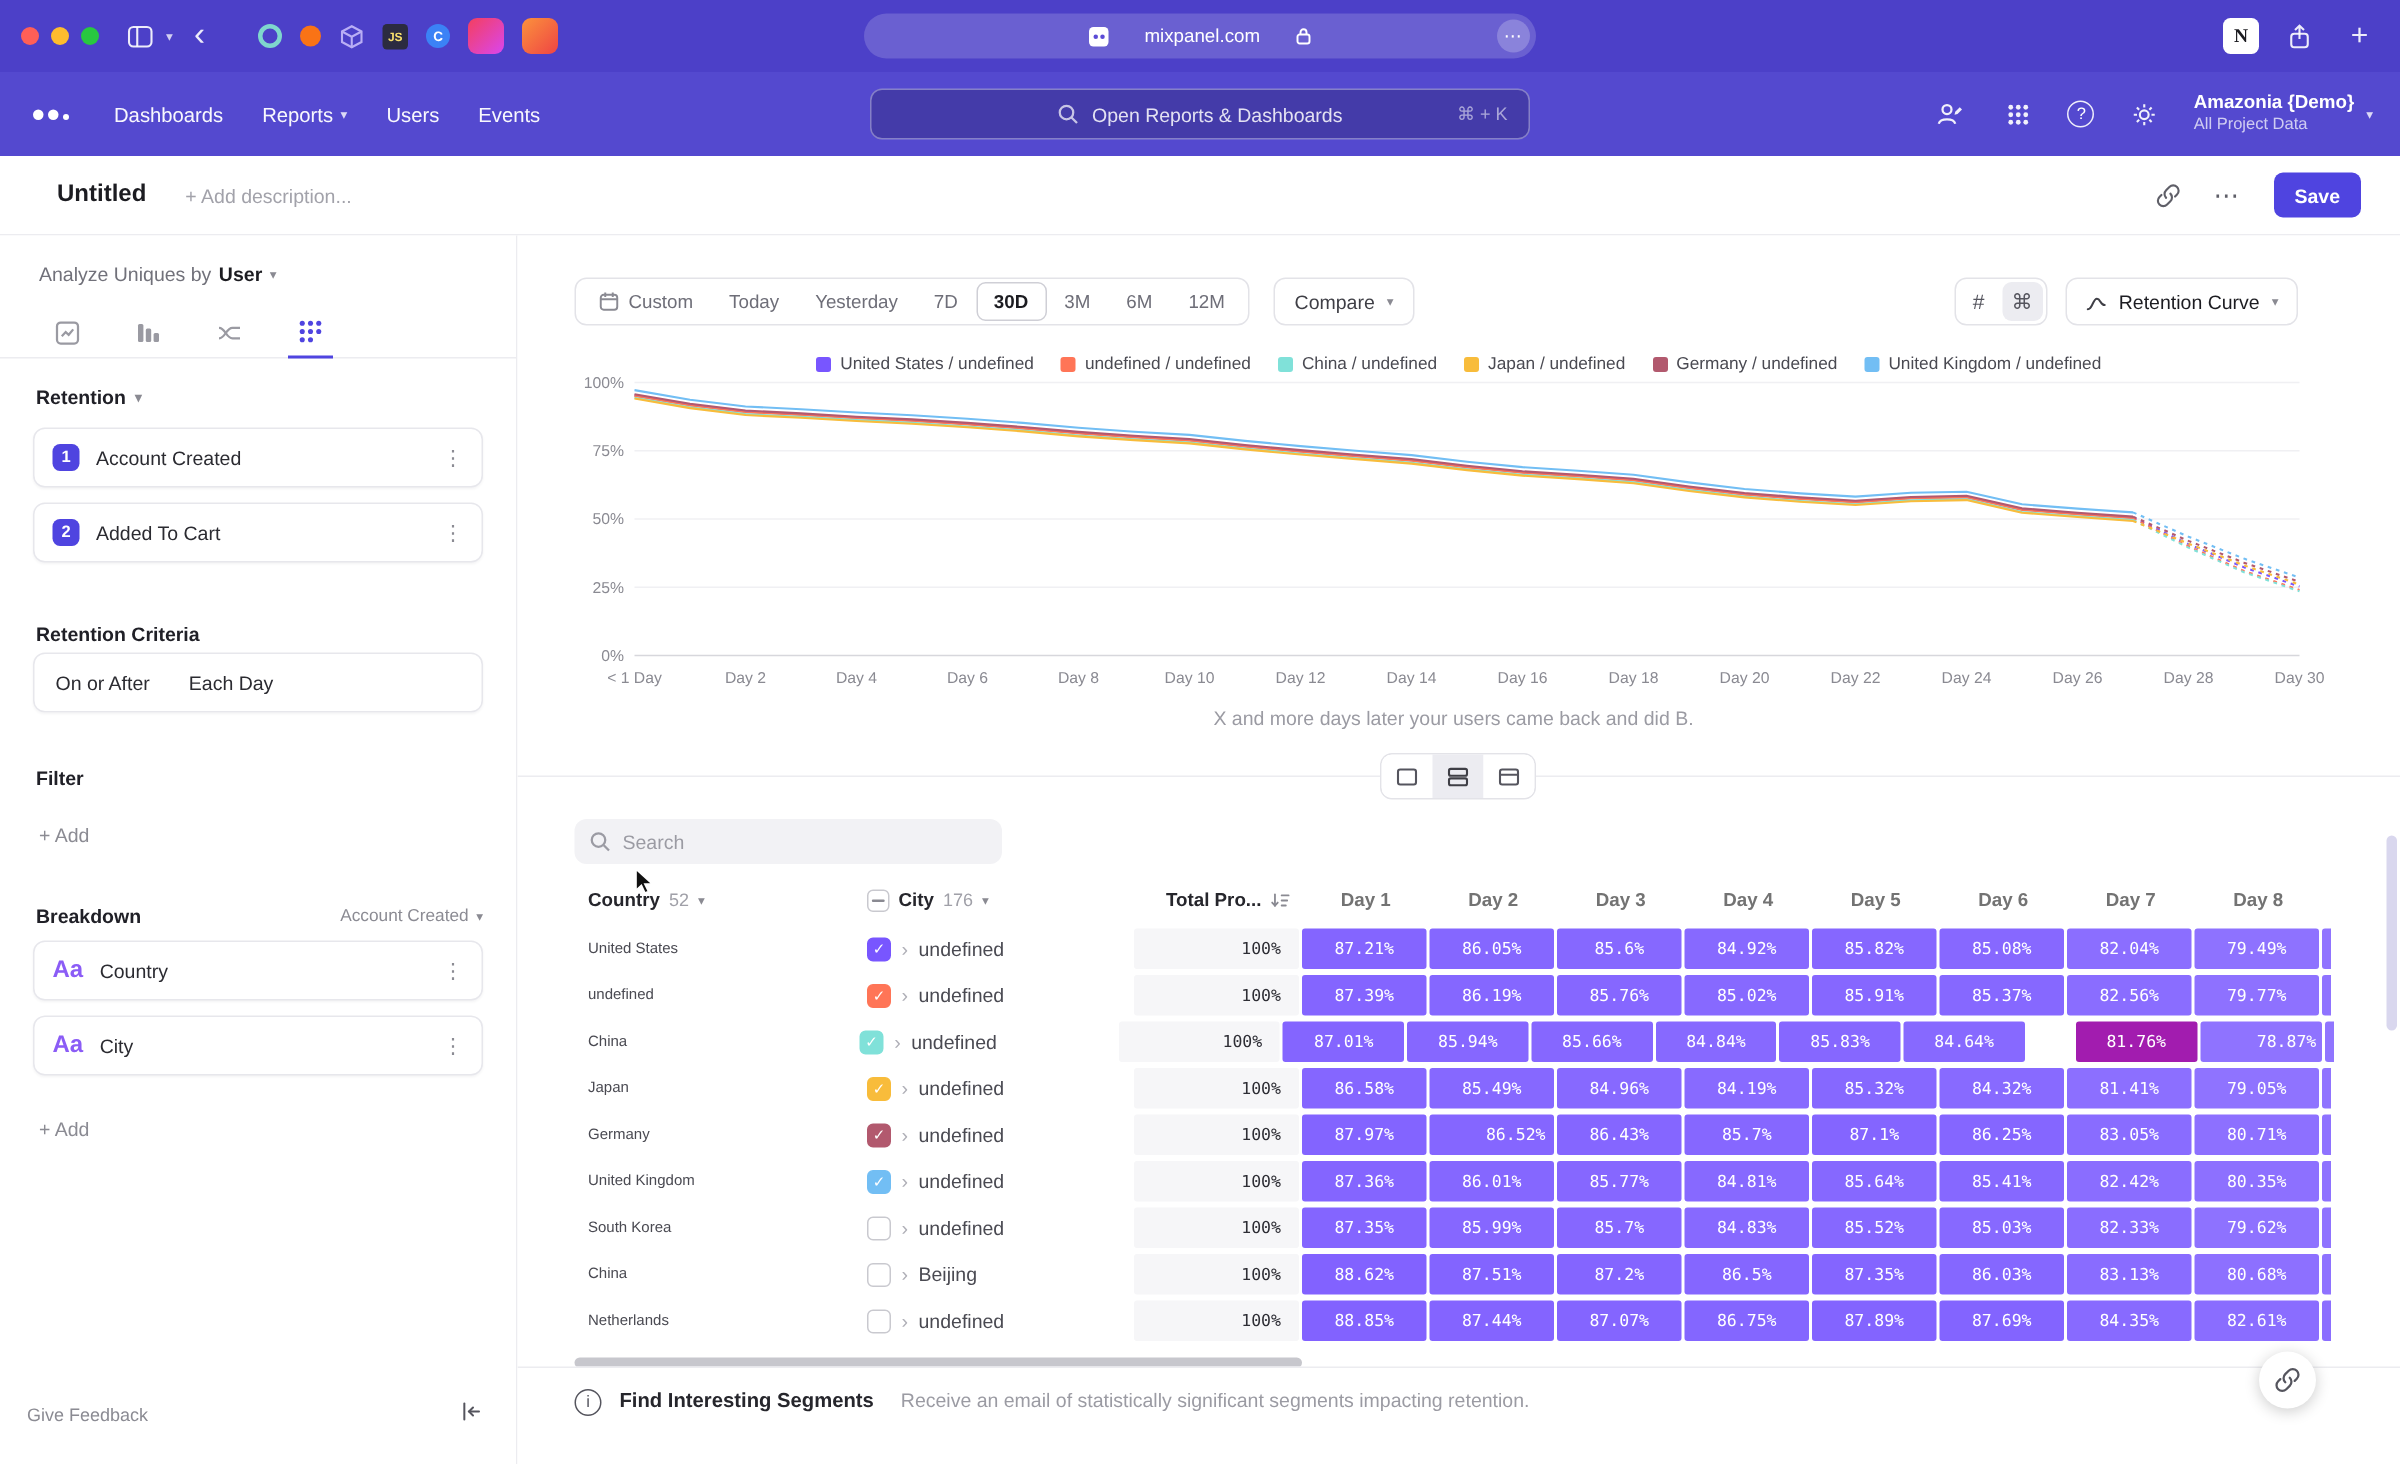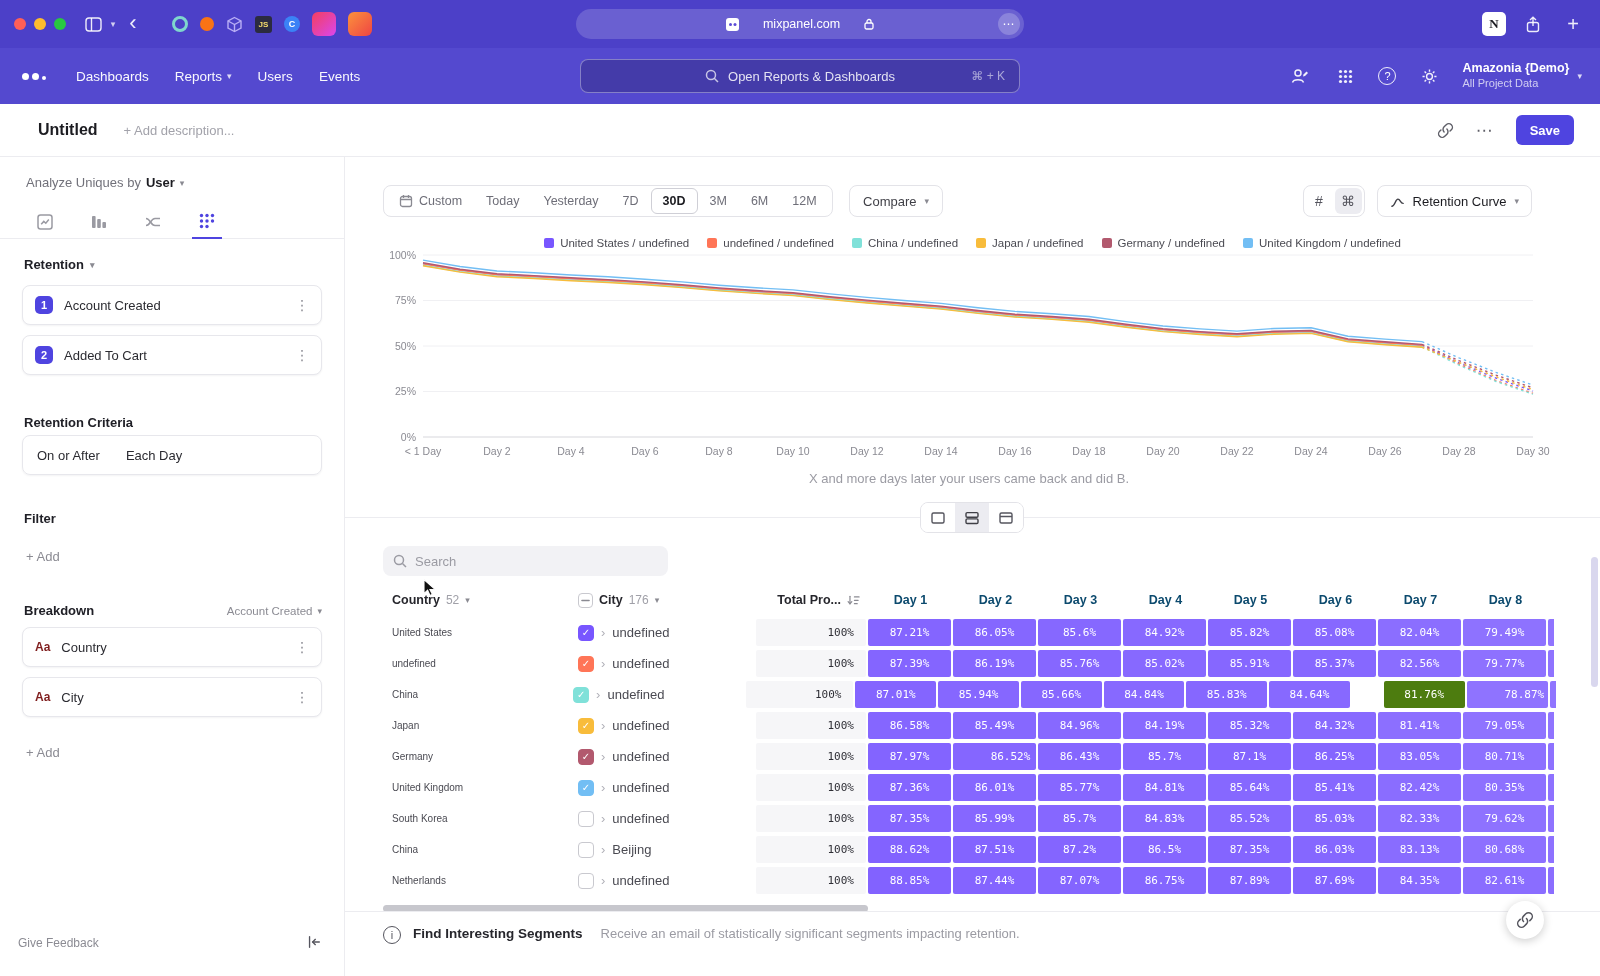"Day 1" .hc-day { color: #0c4a6e -> #737373 }
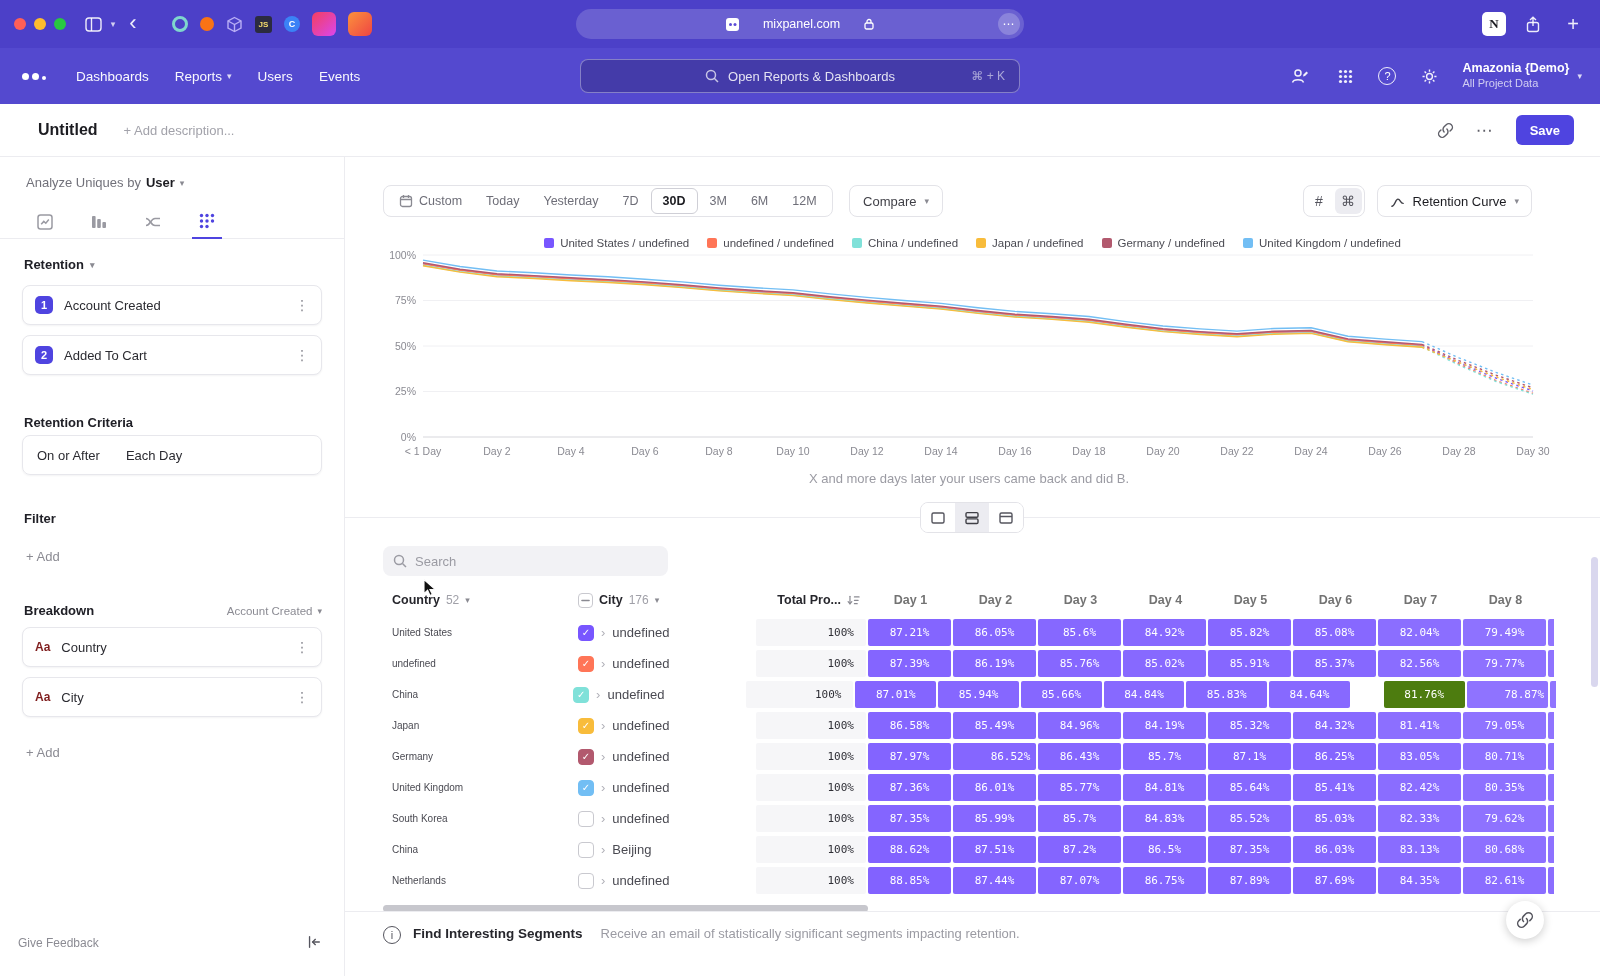"Aa" .aa-ic { color: #7f1d1d -> #8b5cf6; font-size: 12px -> 16px }
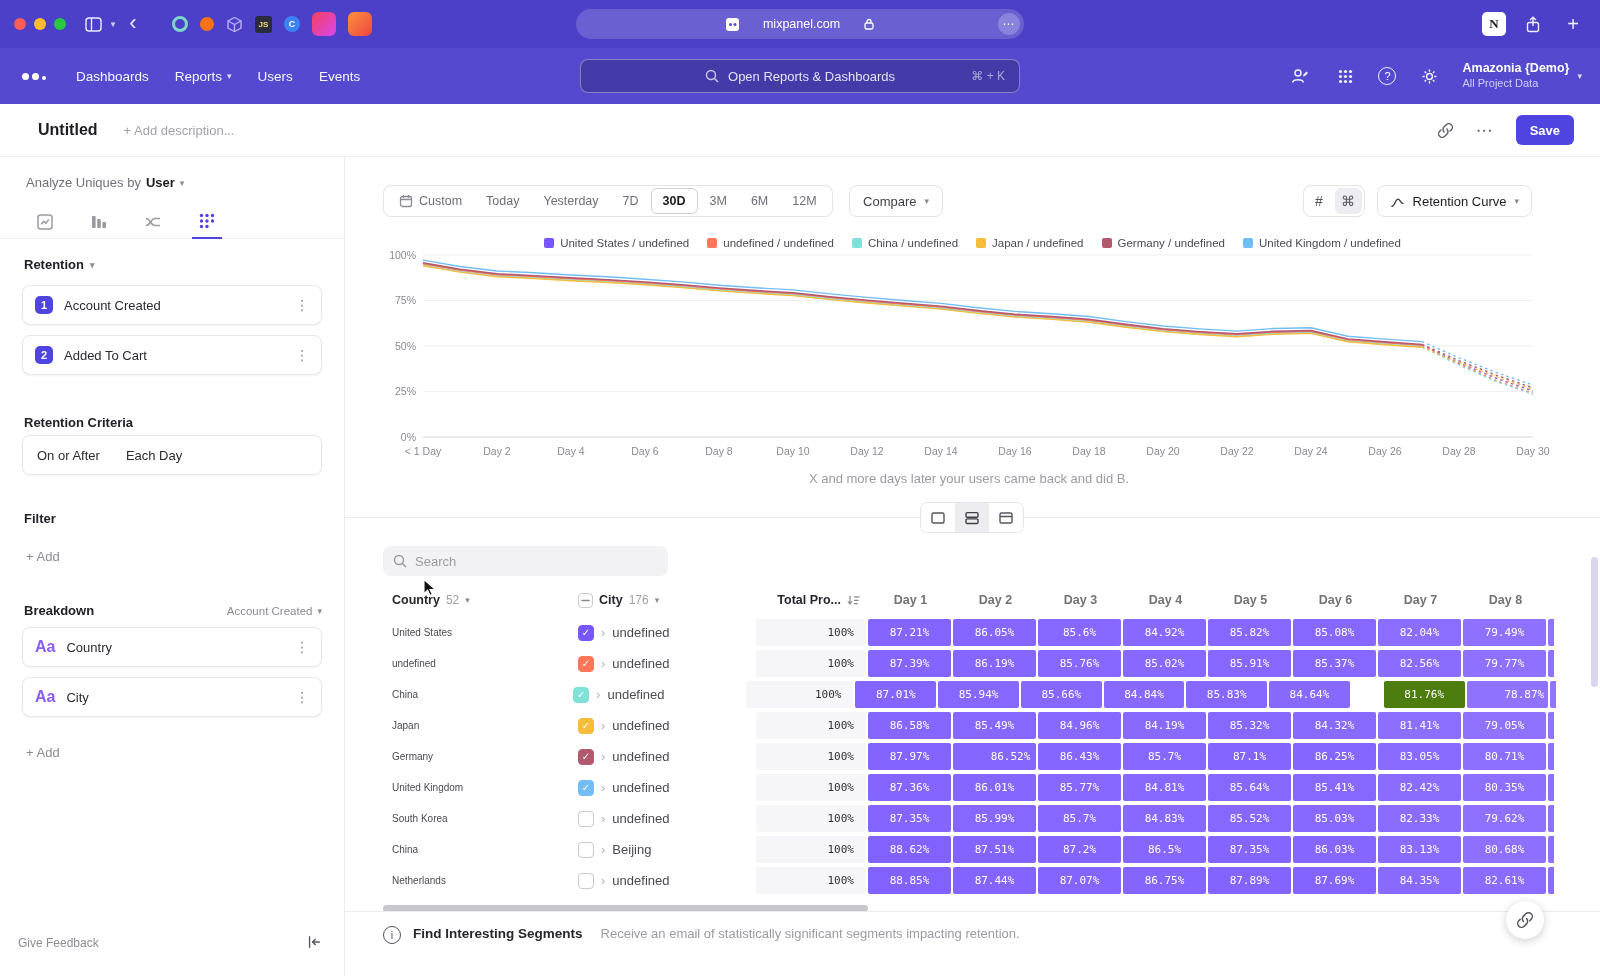"81.76%" div.c-day { background: #4d7c0f -> #a21caf }
